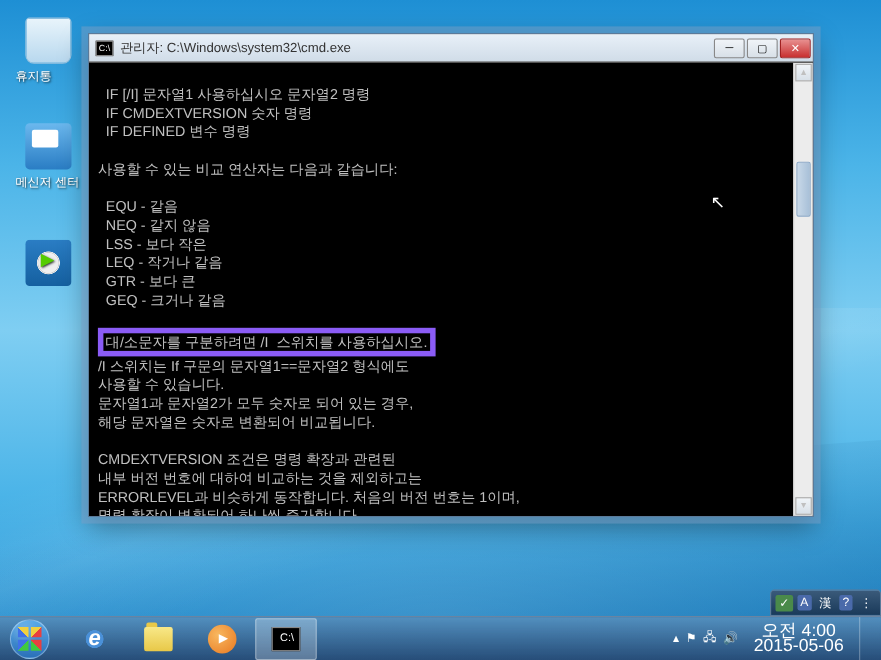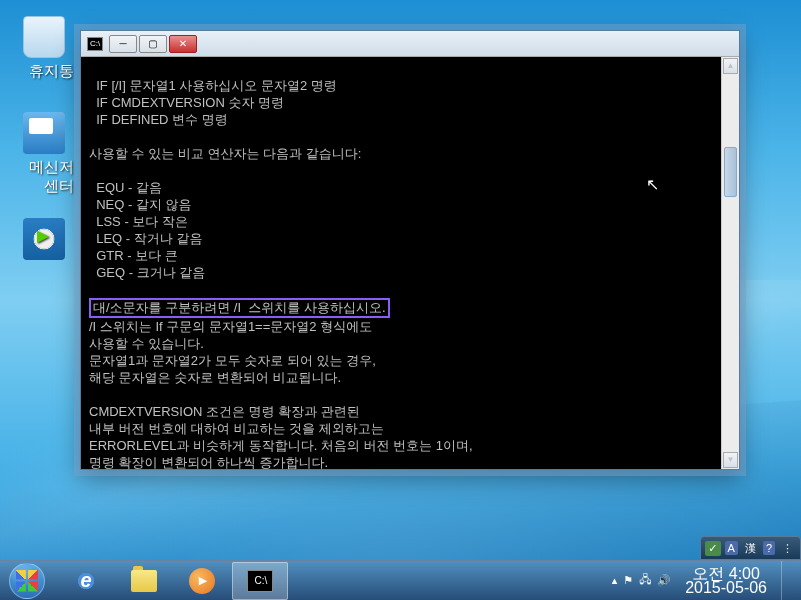"관리자: C:\Windows\system32\cmd.exe" div.titlebar-text { html: none -> <div>관리자: C:\Windows\system32\cmd.exe</div> }
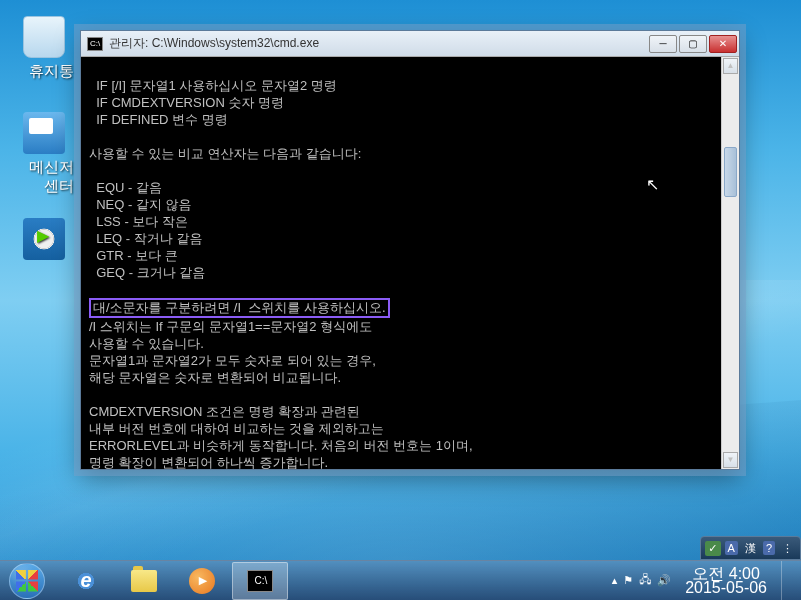"휴지통" .desktop-icon { font-size: 15px -> 11px; text-align: right -> left }
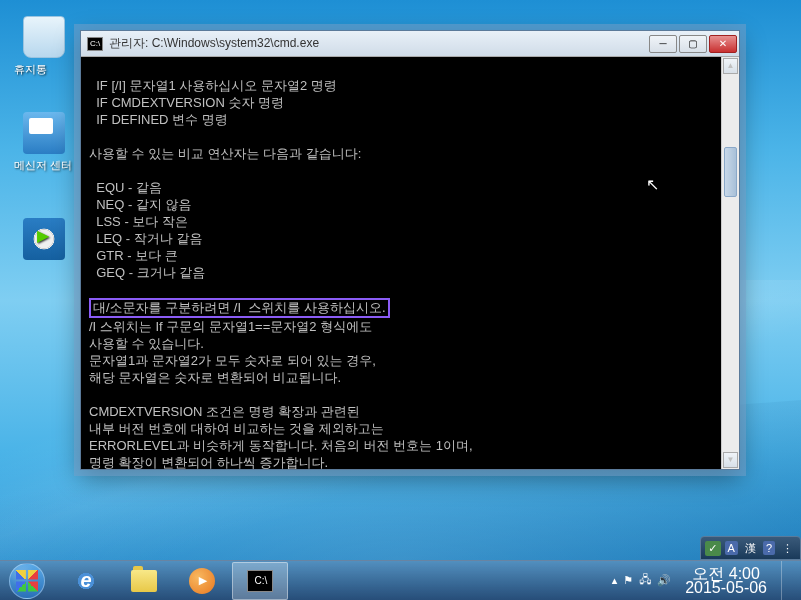"대/소문자를 구분하려면 /I 스위치를 사용하십시오." .highlight-box { border: 2px solid #8b5cf6 -> 5px solid #8b5cf6 }
